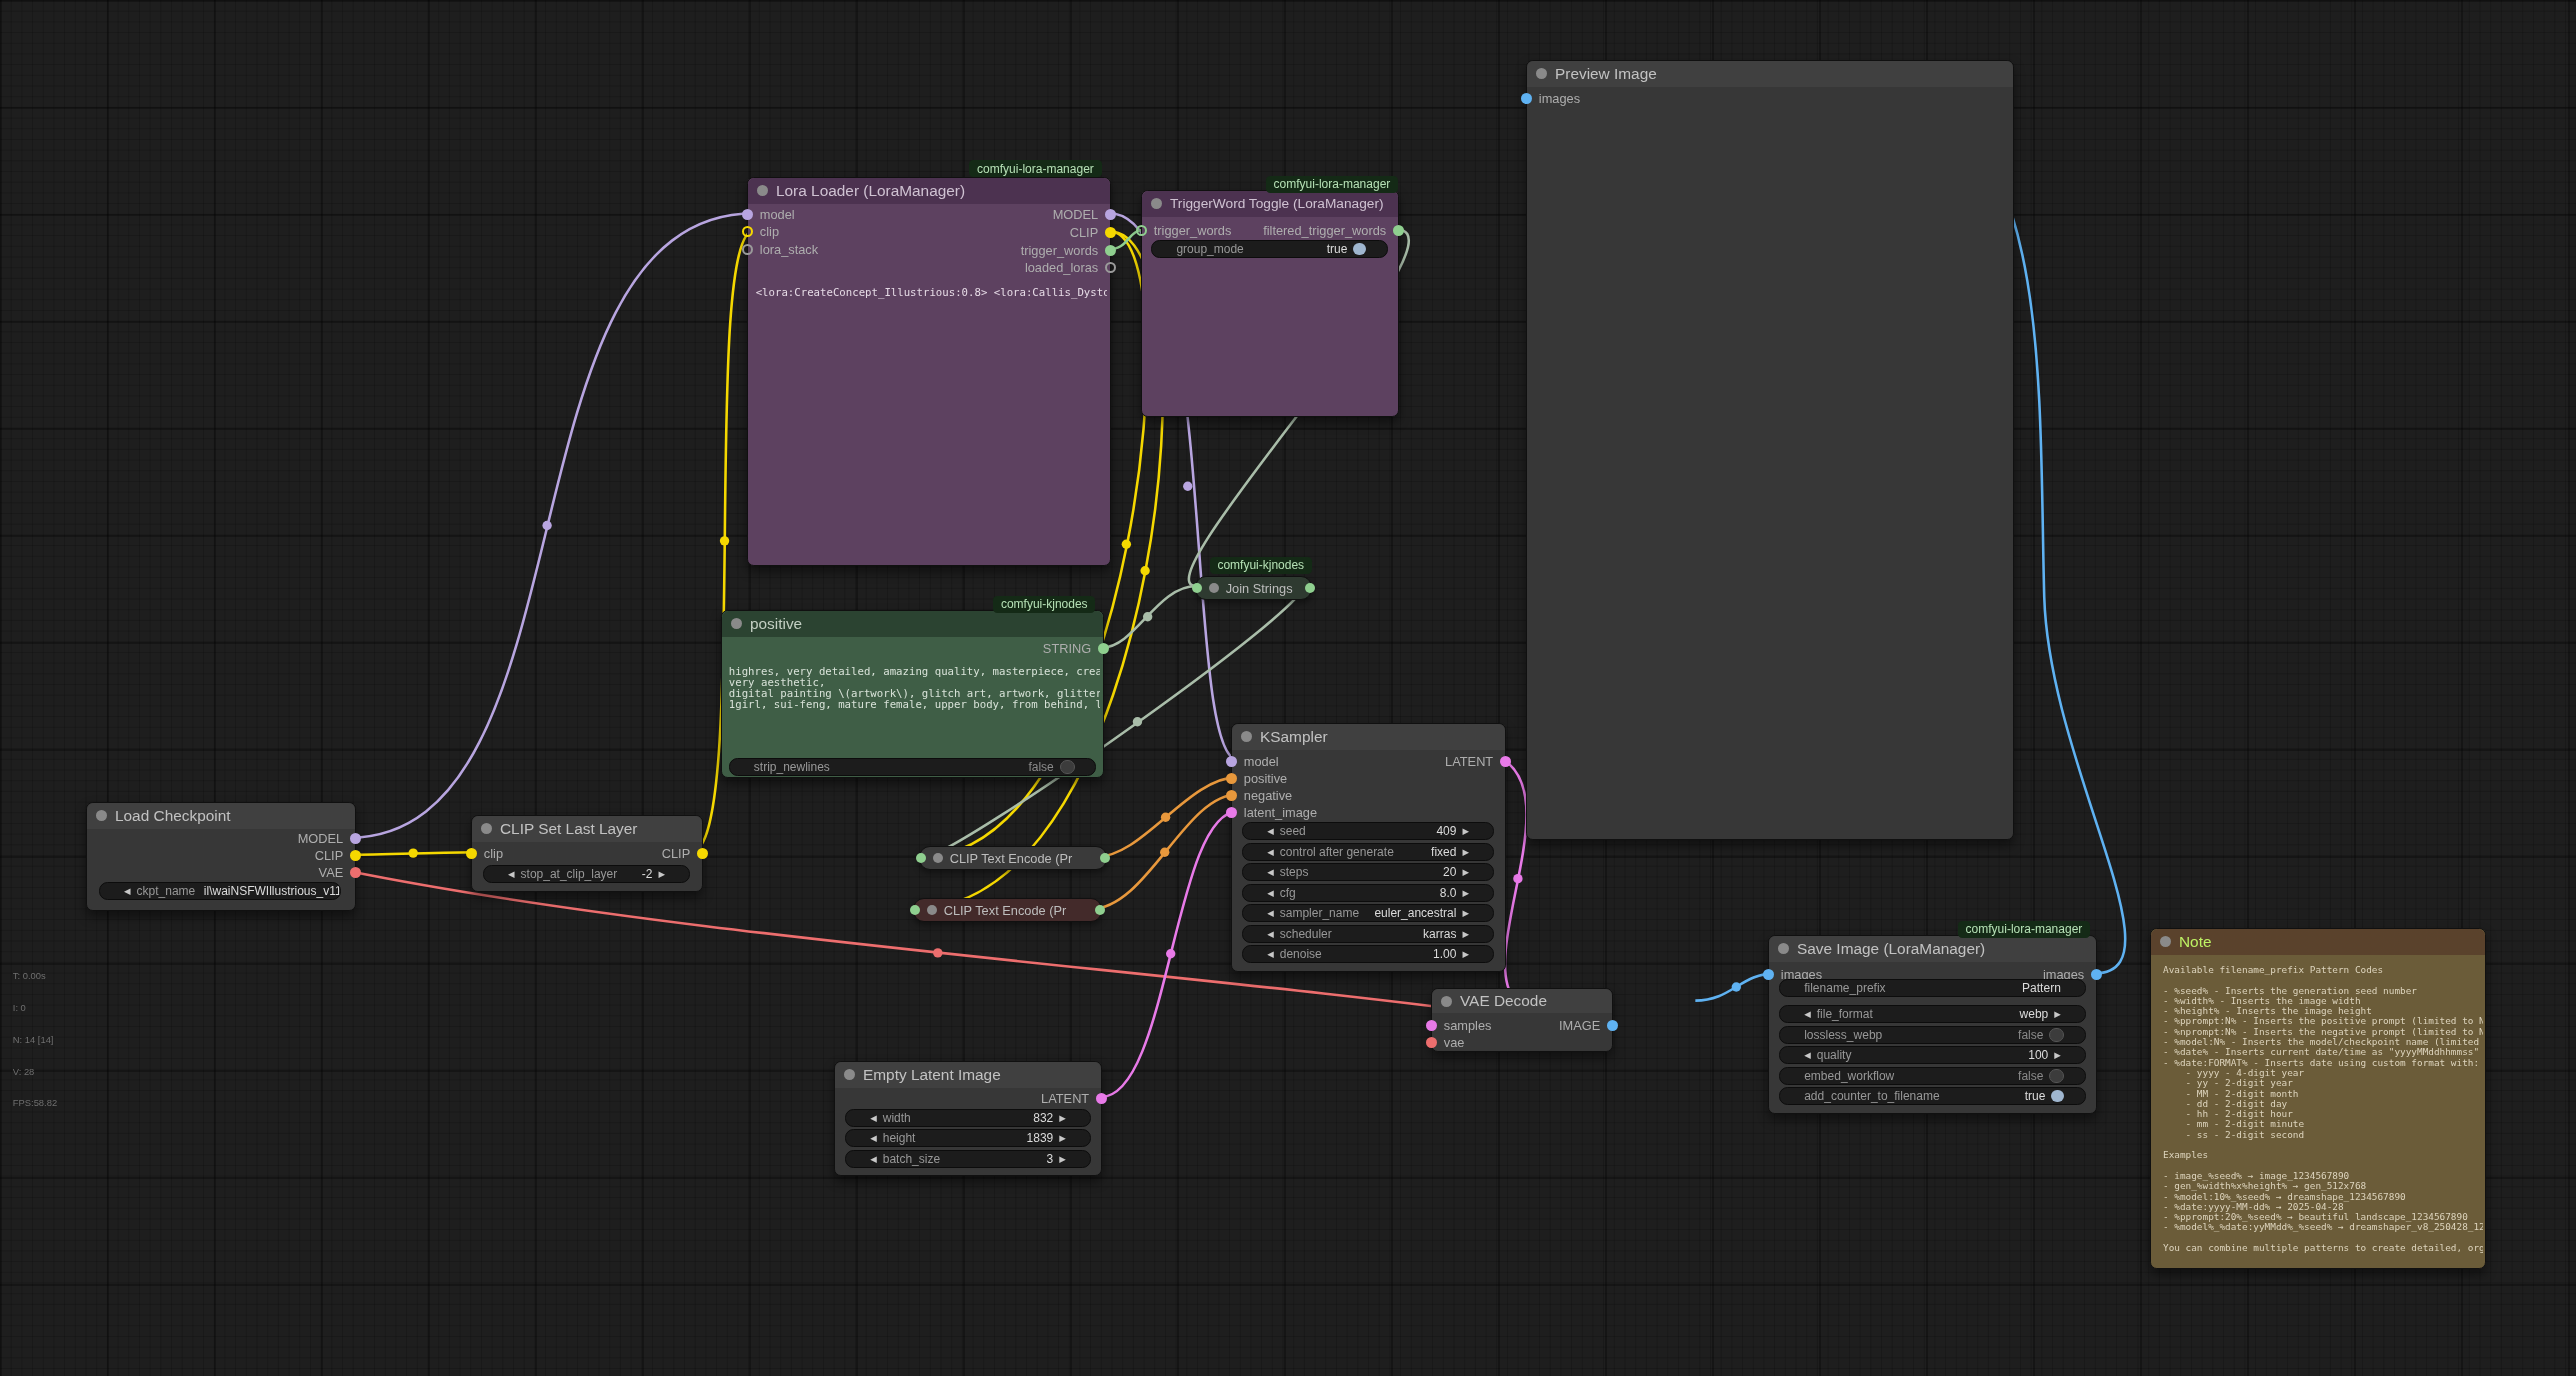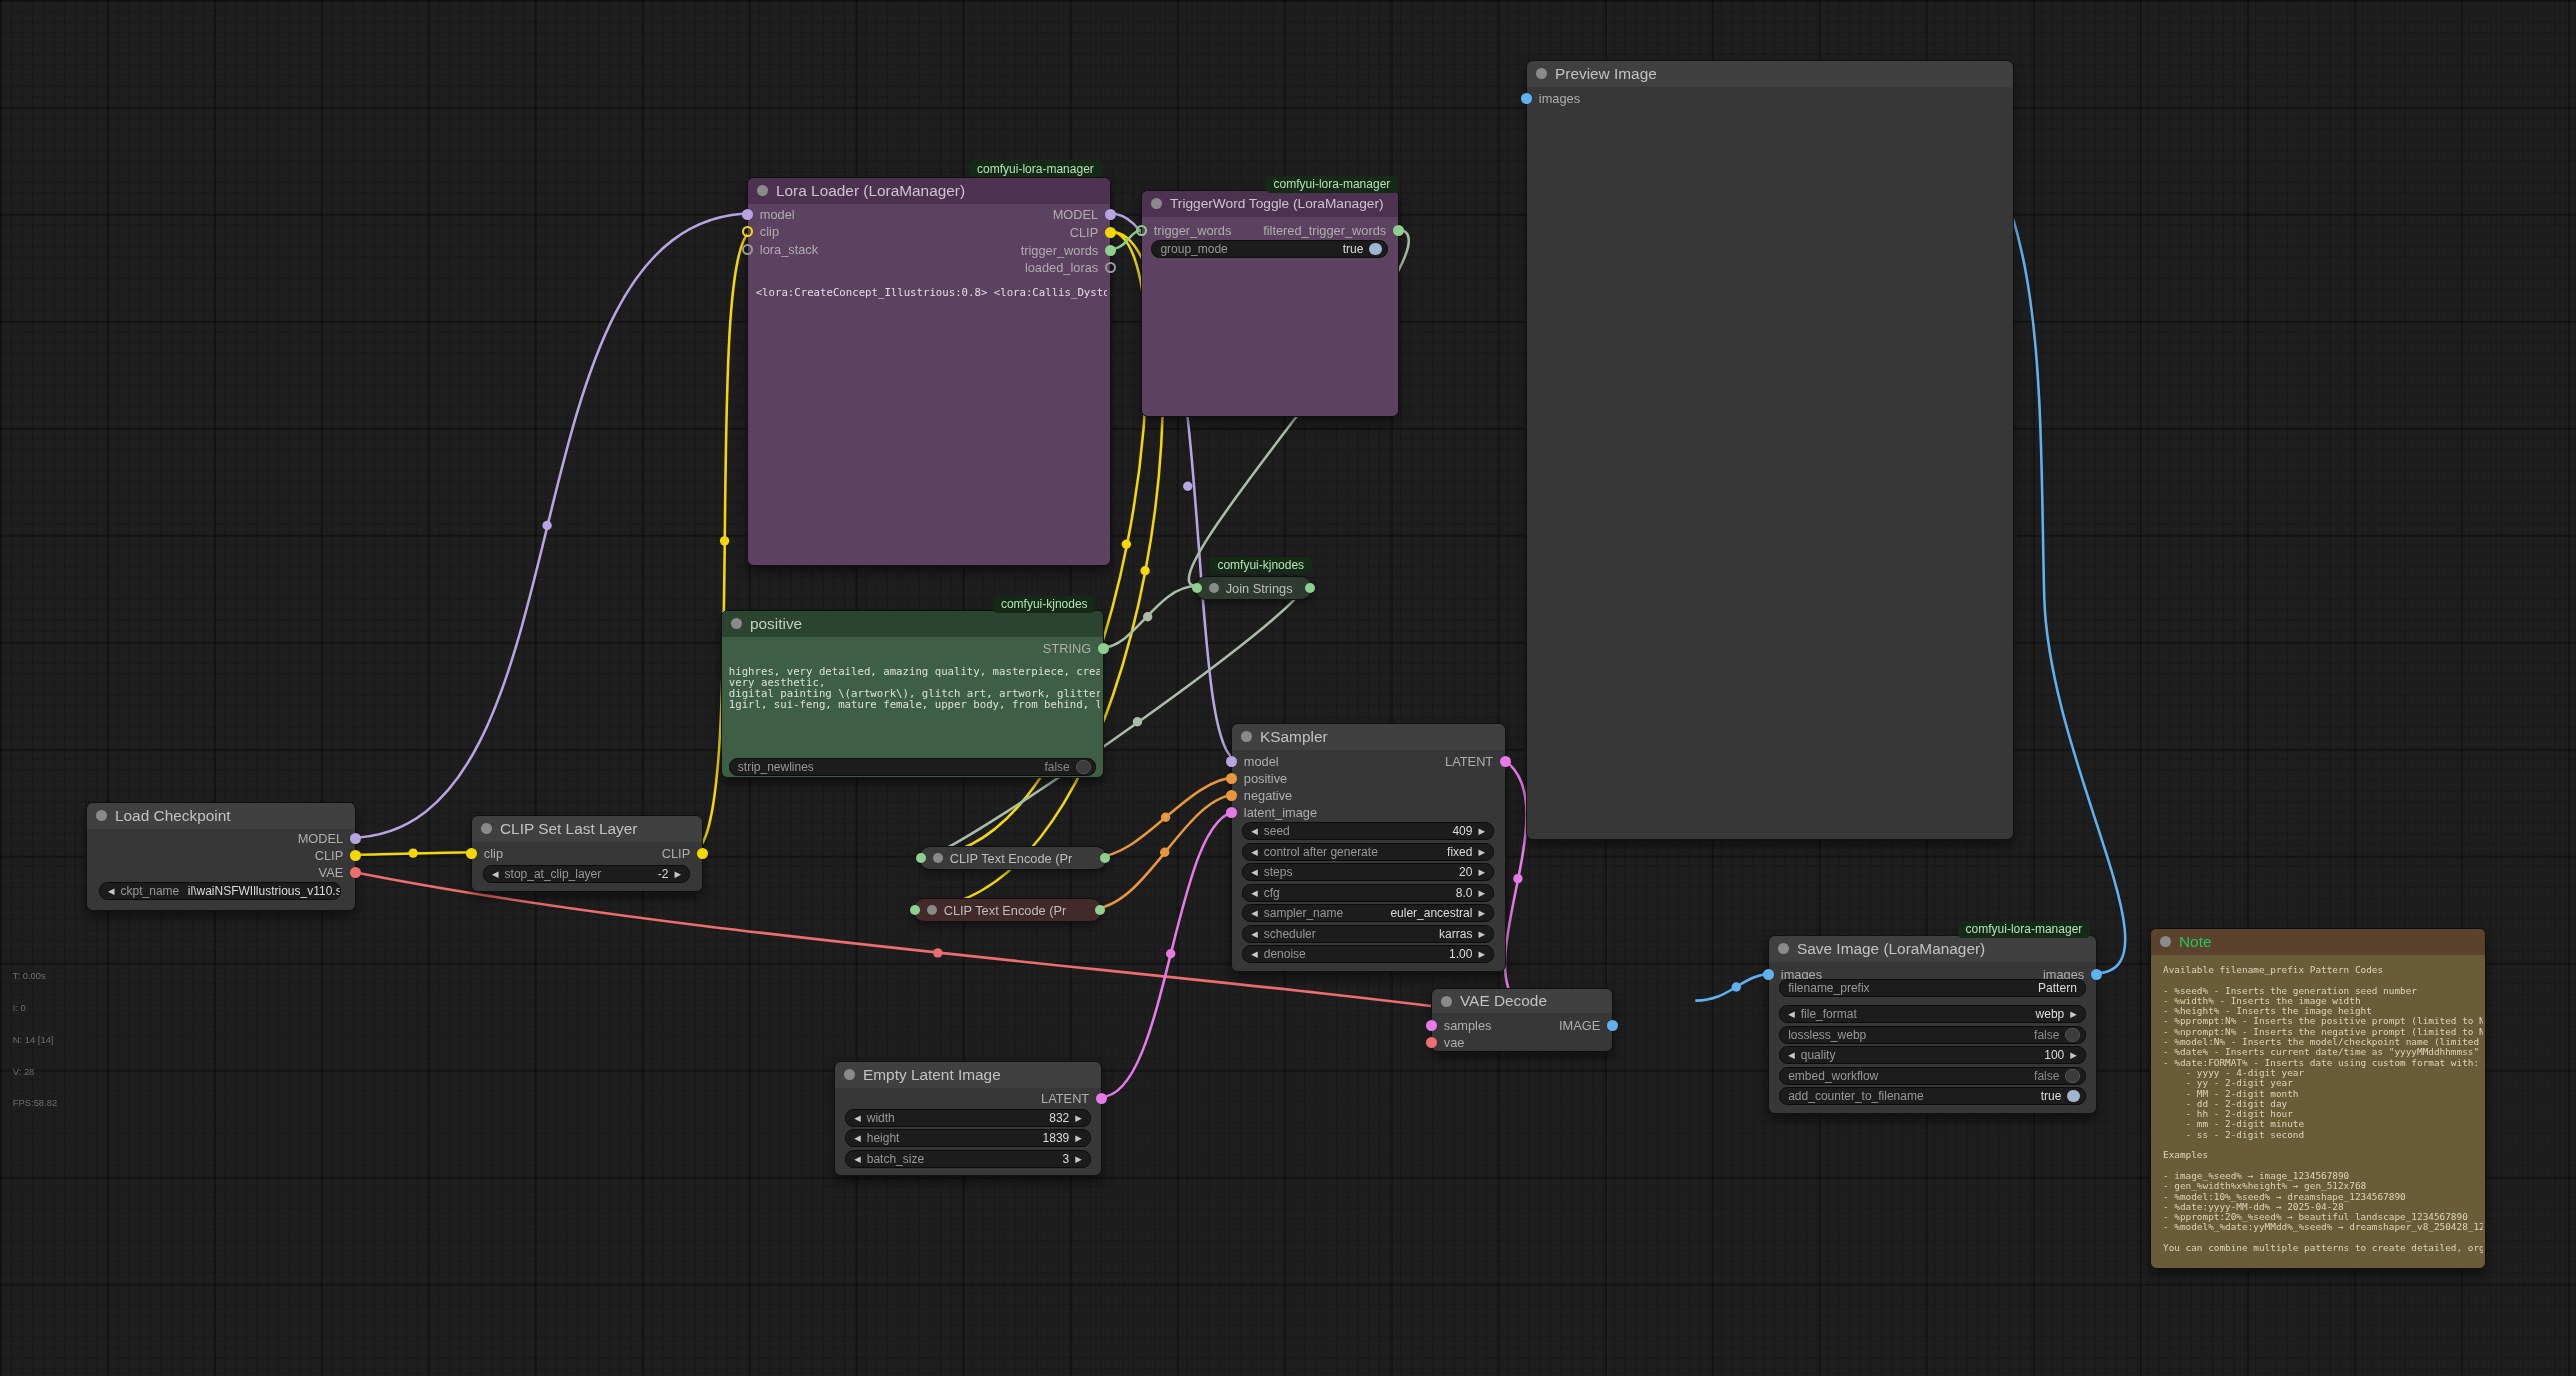"group_mode" .widget { padding: 0 8px -> 0 24px }
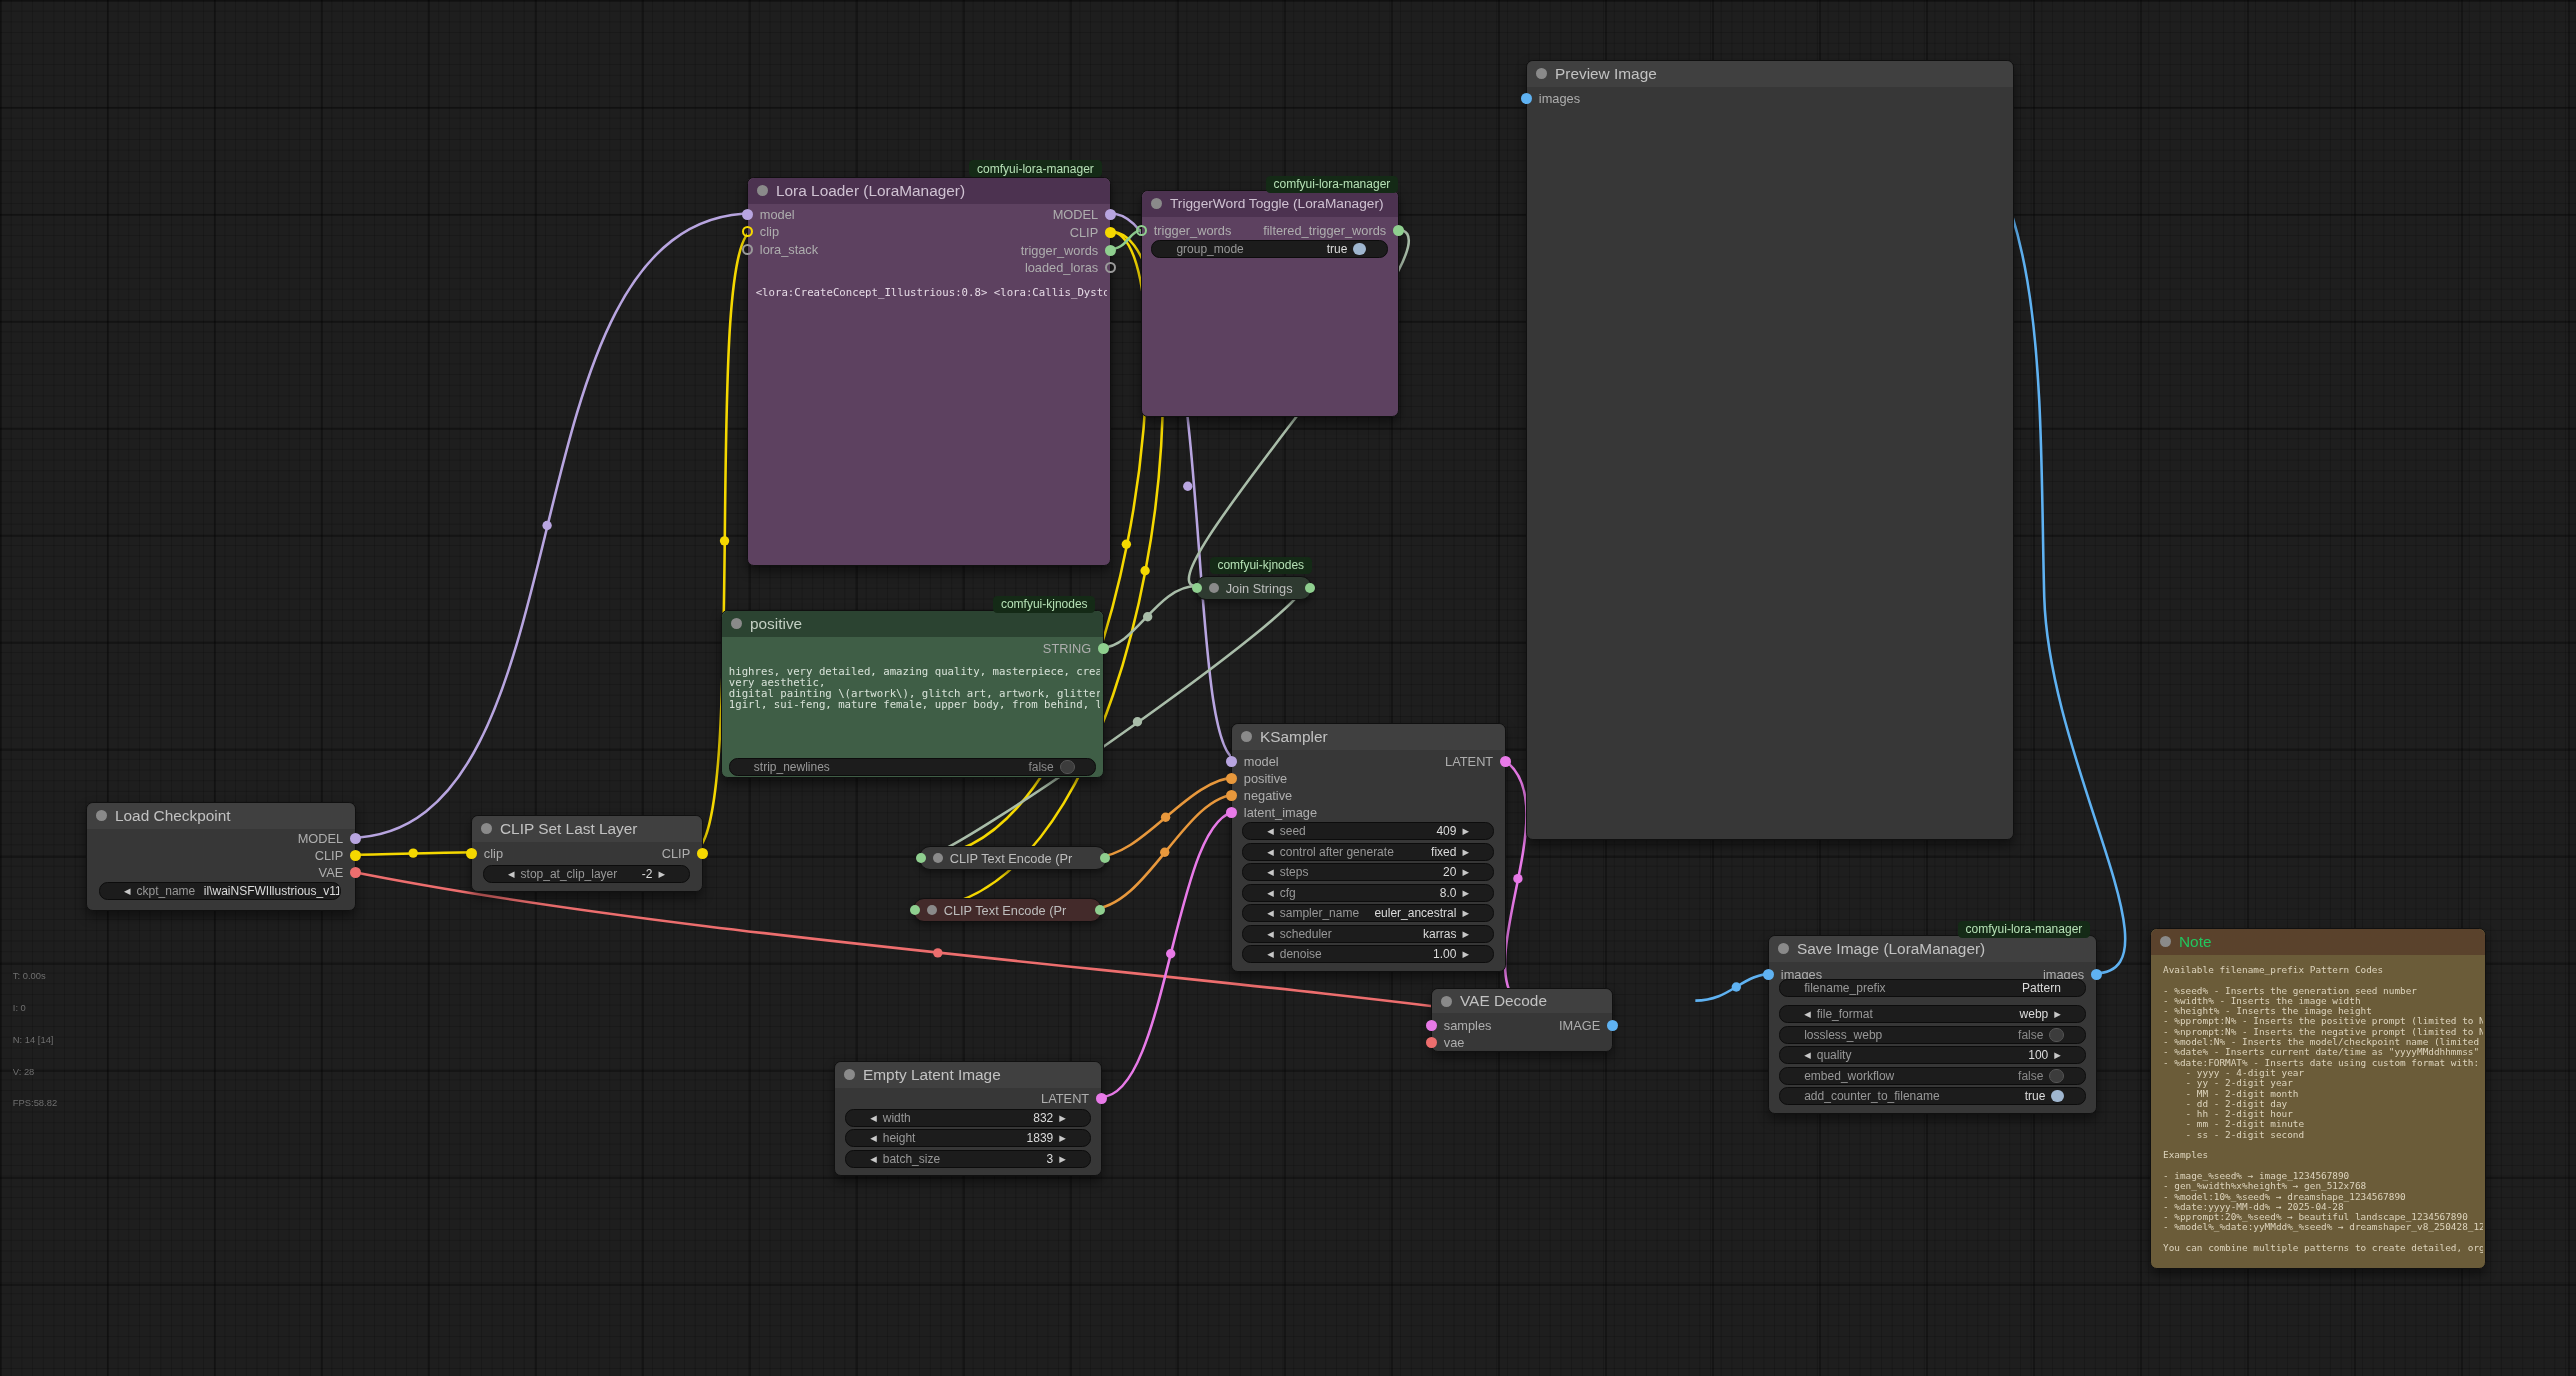"Note" .note-node .title { color: #22c55e -> #bef264 }
